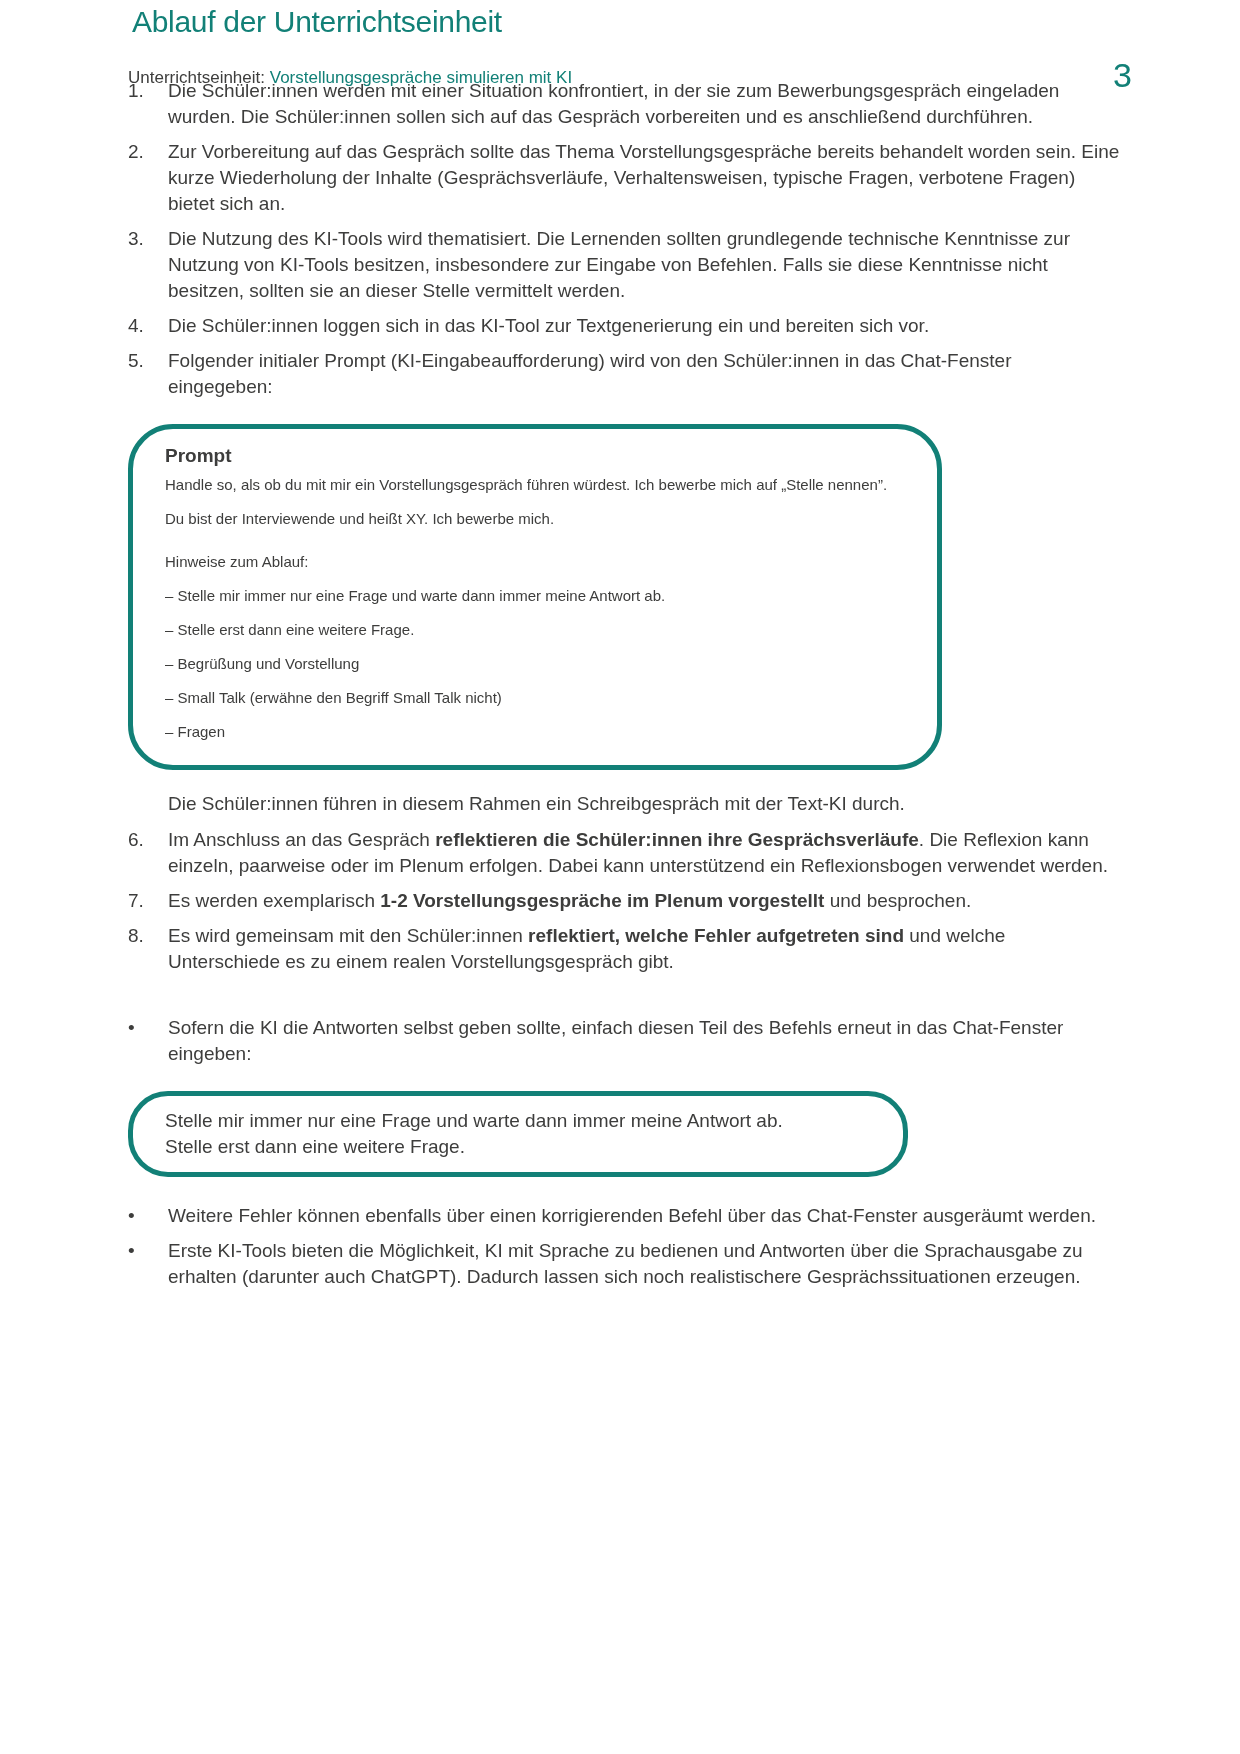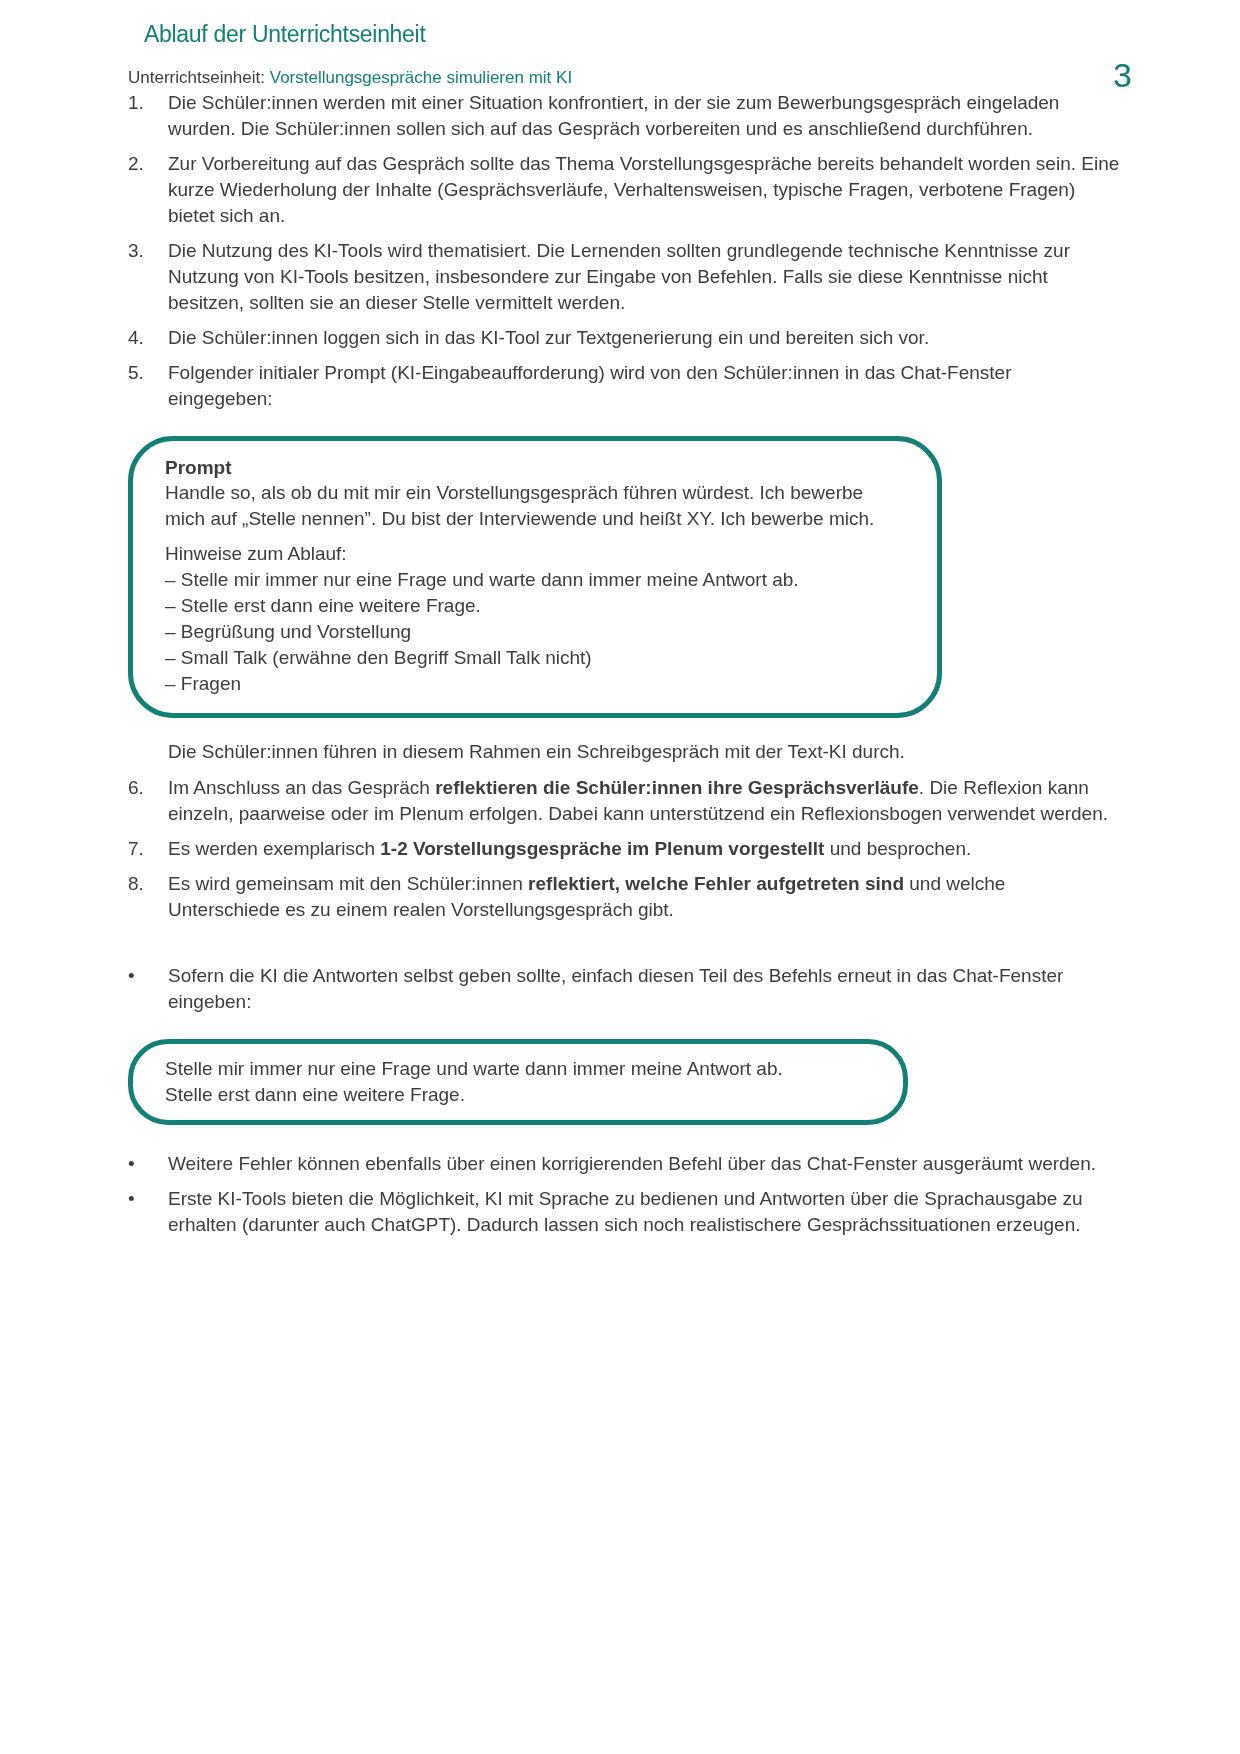"Ablauf der Unterrichtseinheit" h1.section-title { font-size: 23px -> 30px; margin: 16px -> 4px }
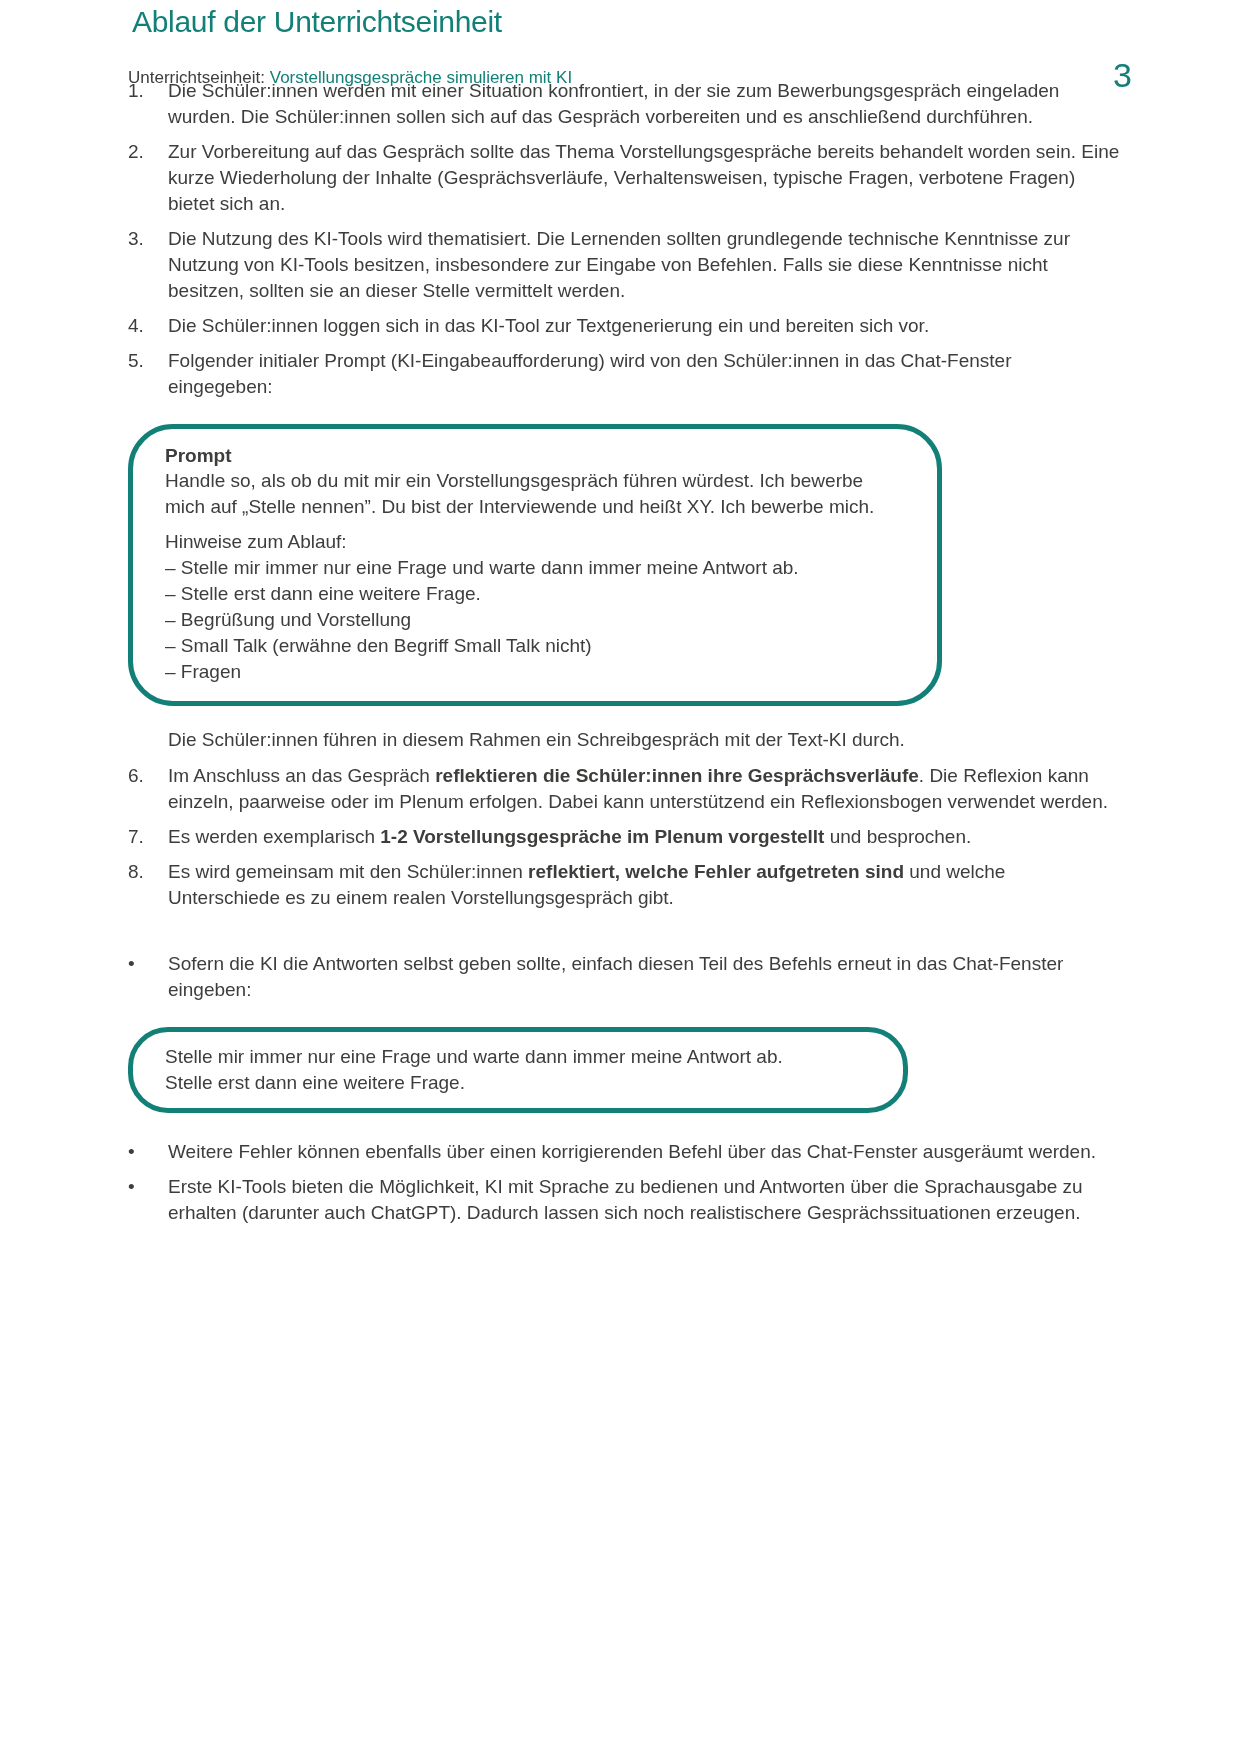"Handle so, als ob du" .prompt-box p { font-size: 19px -> 15px; line-height: 26px -> 34px }
